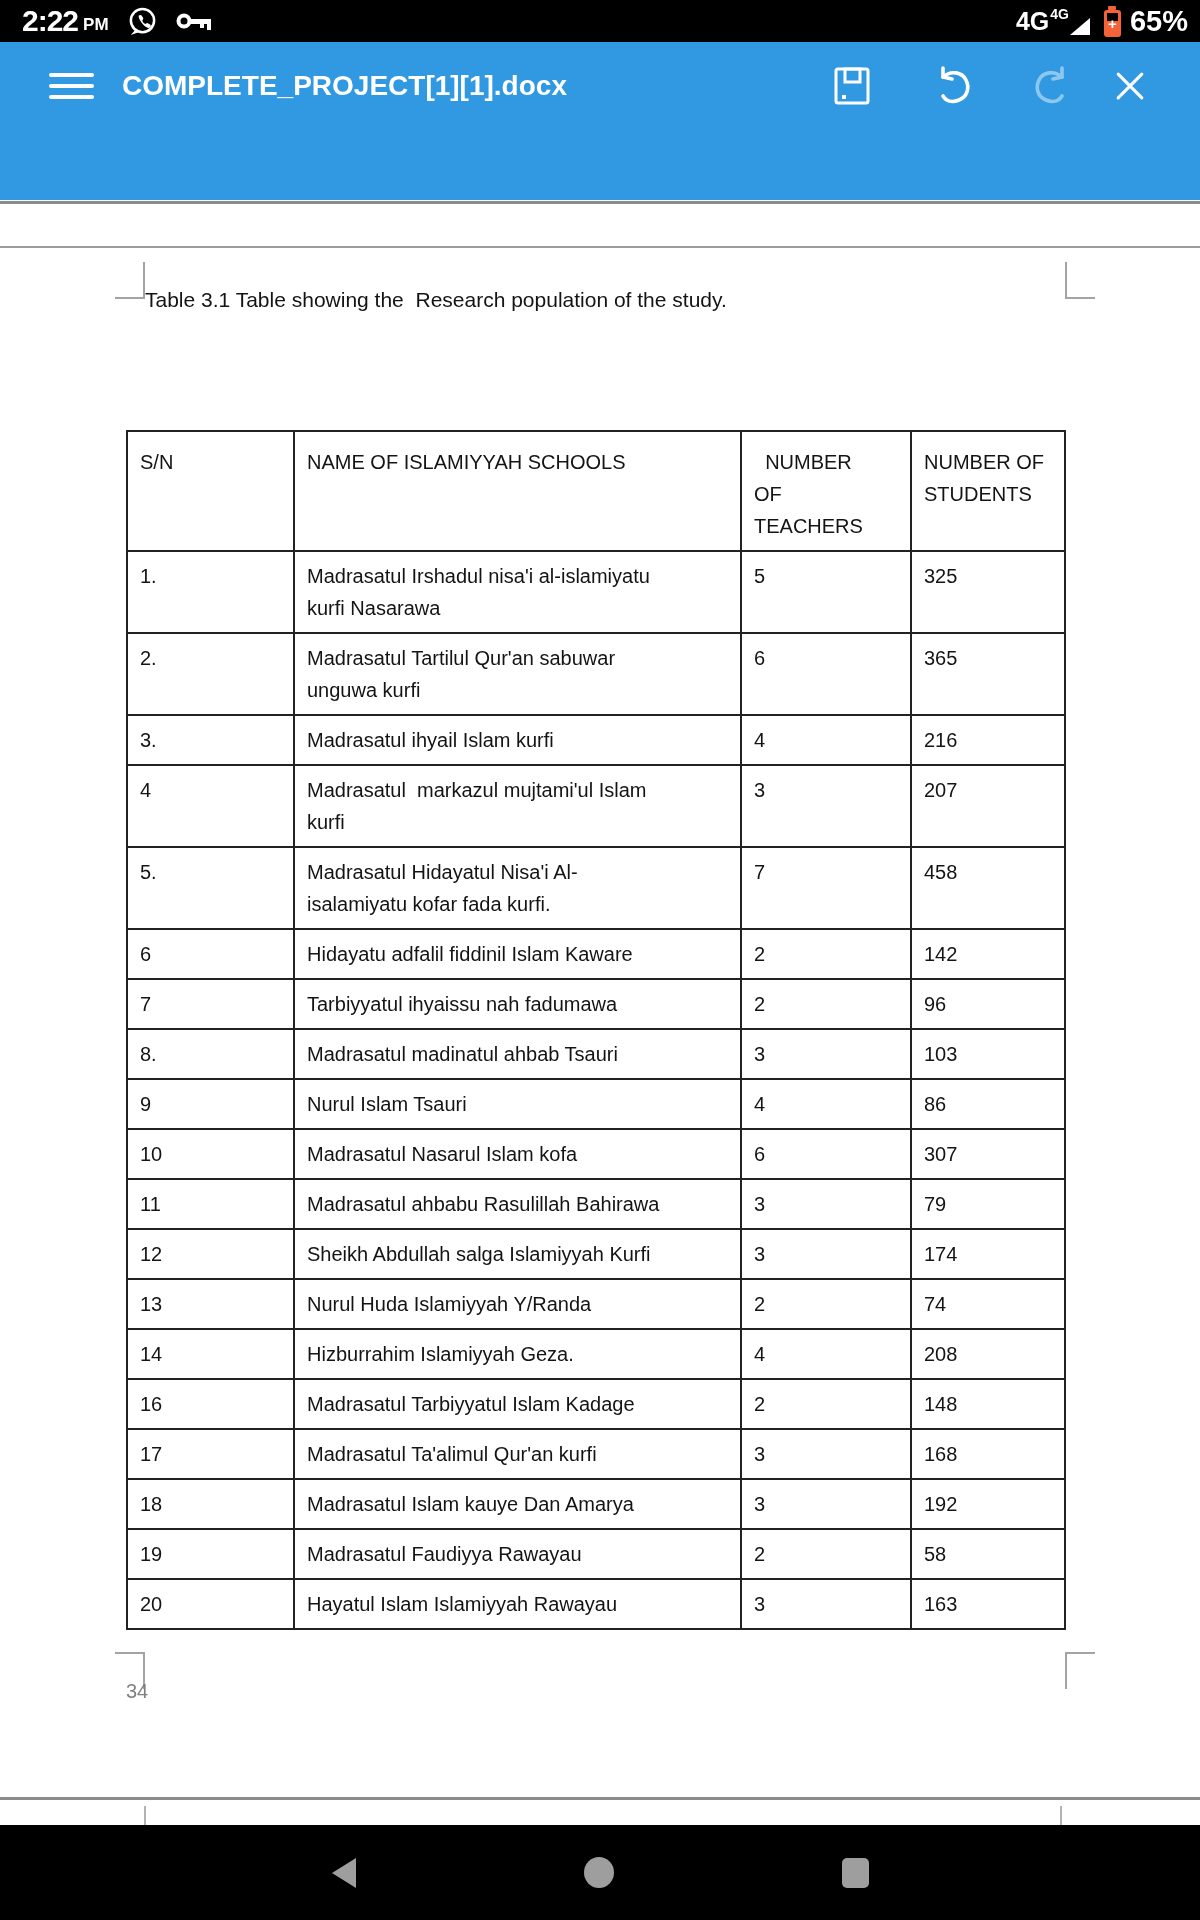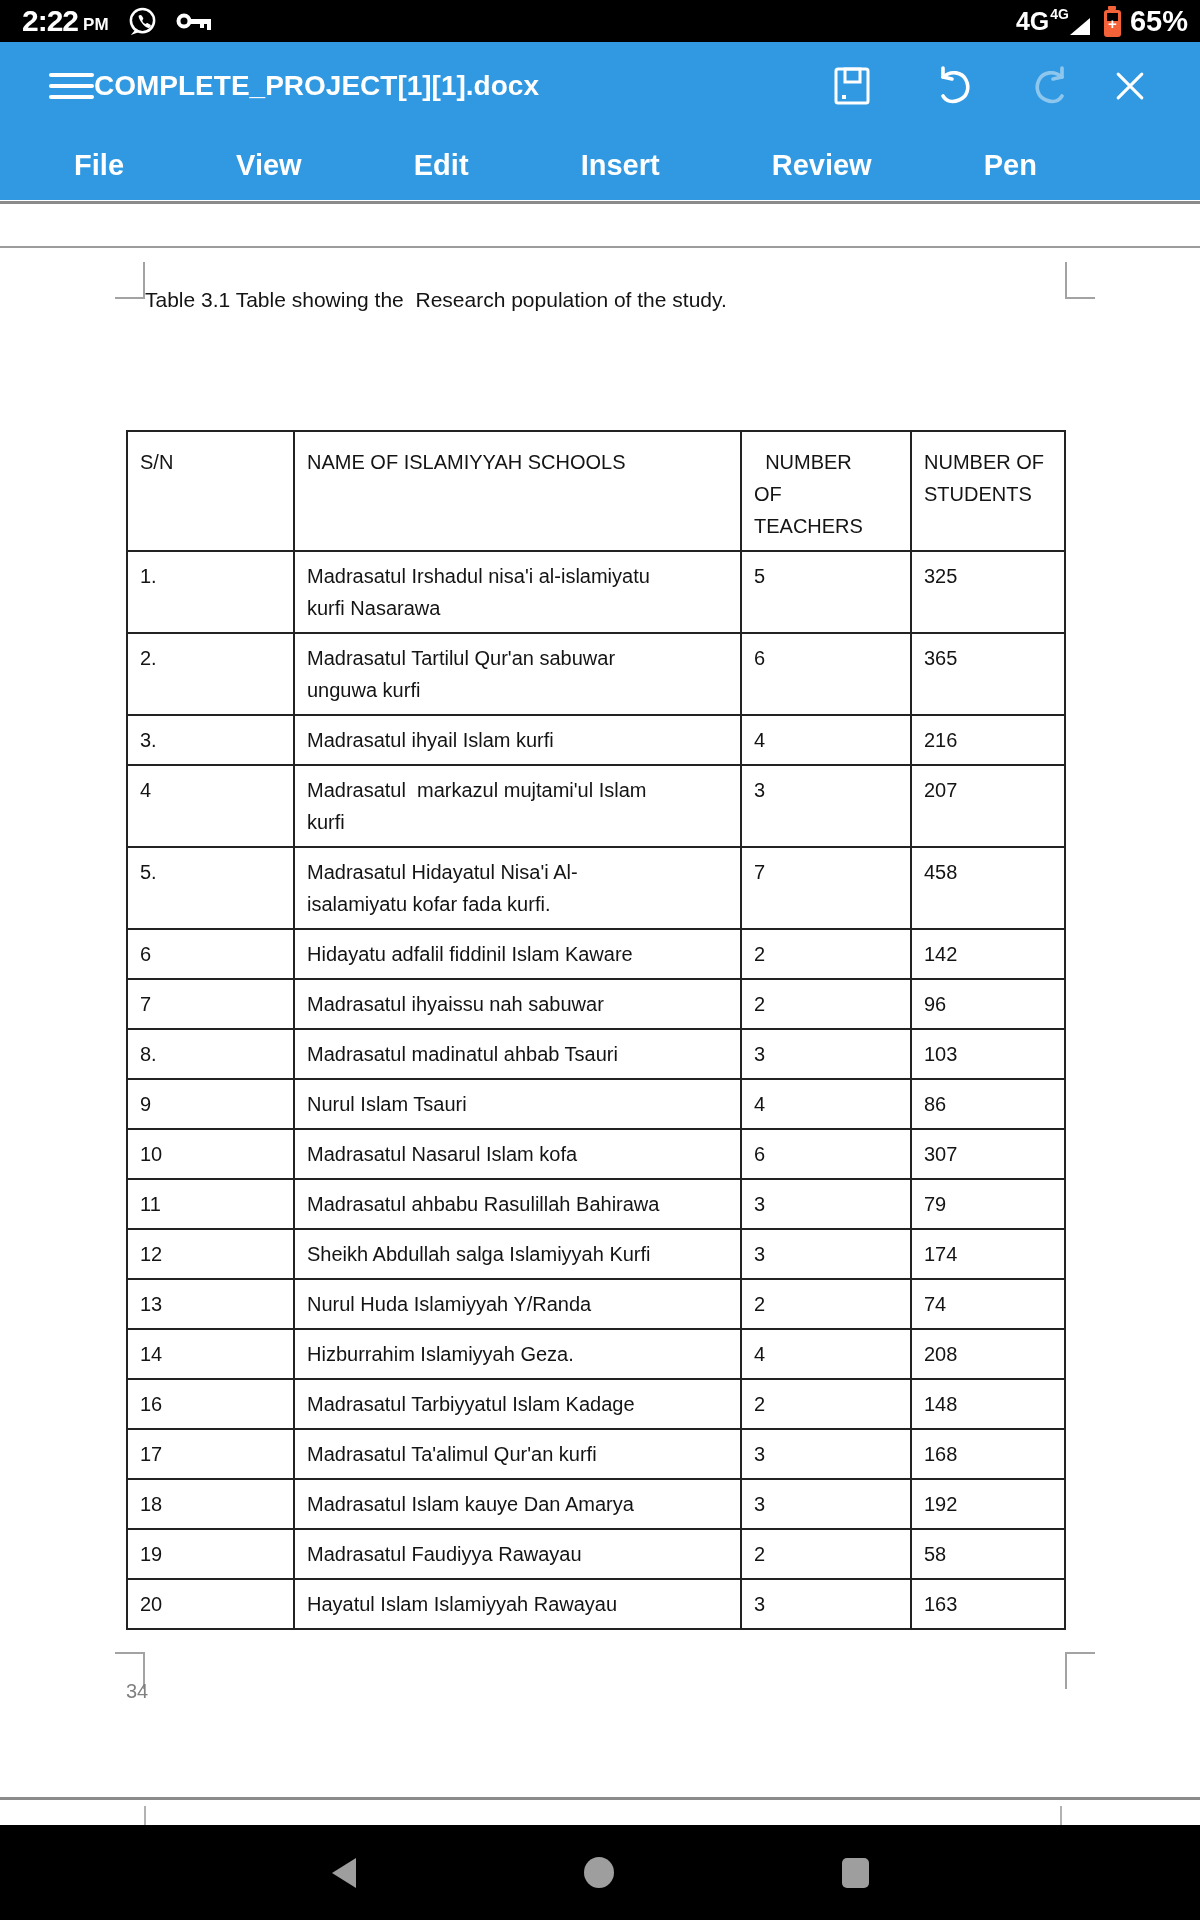"COMPLETE_PROJECT[1][1].docx" .doc-title { margin-left: none -> 28px }
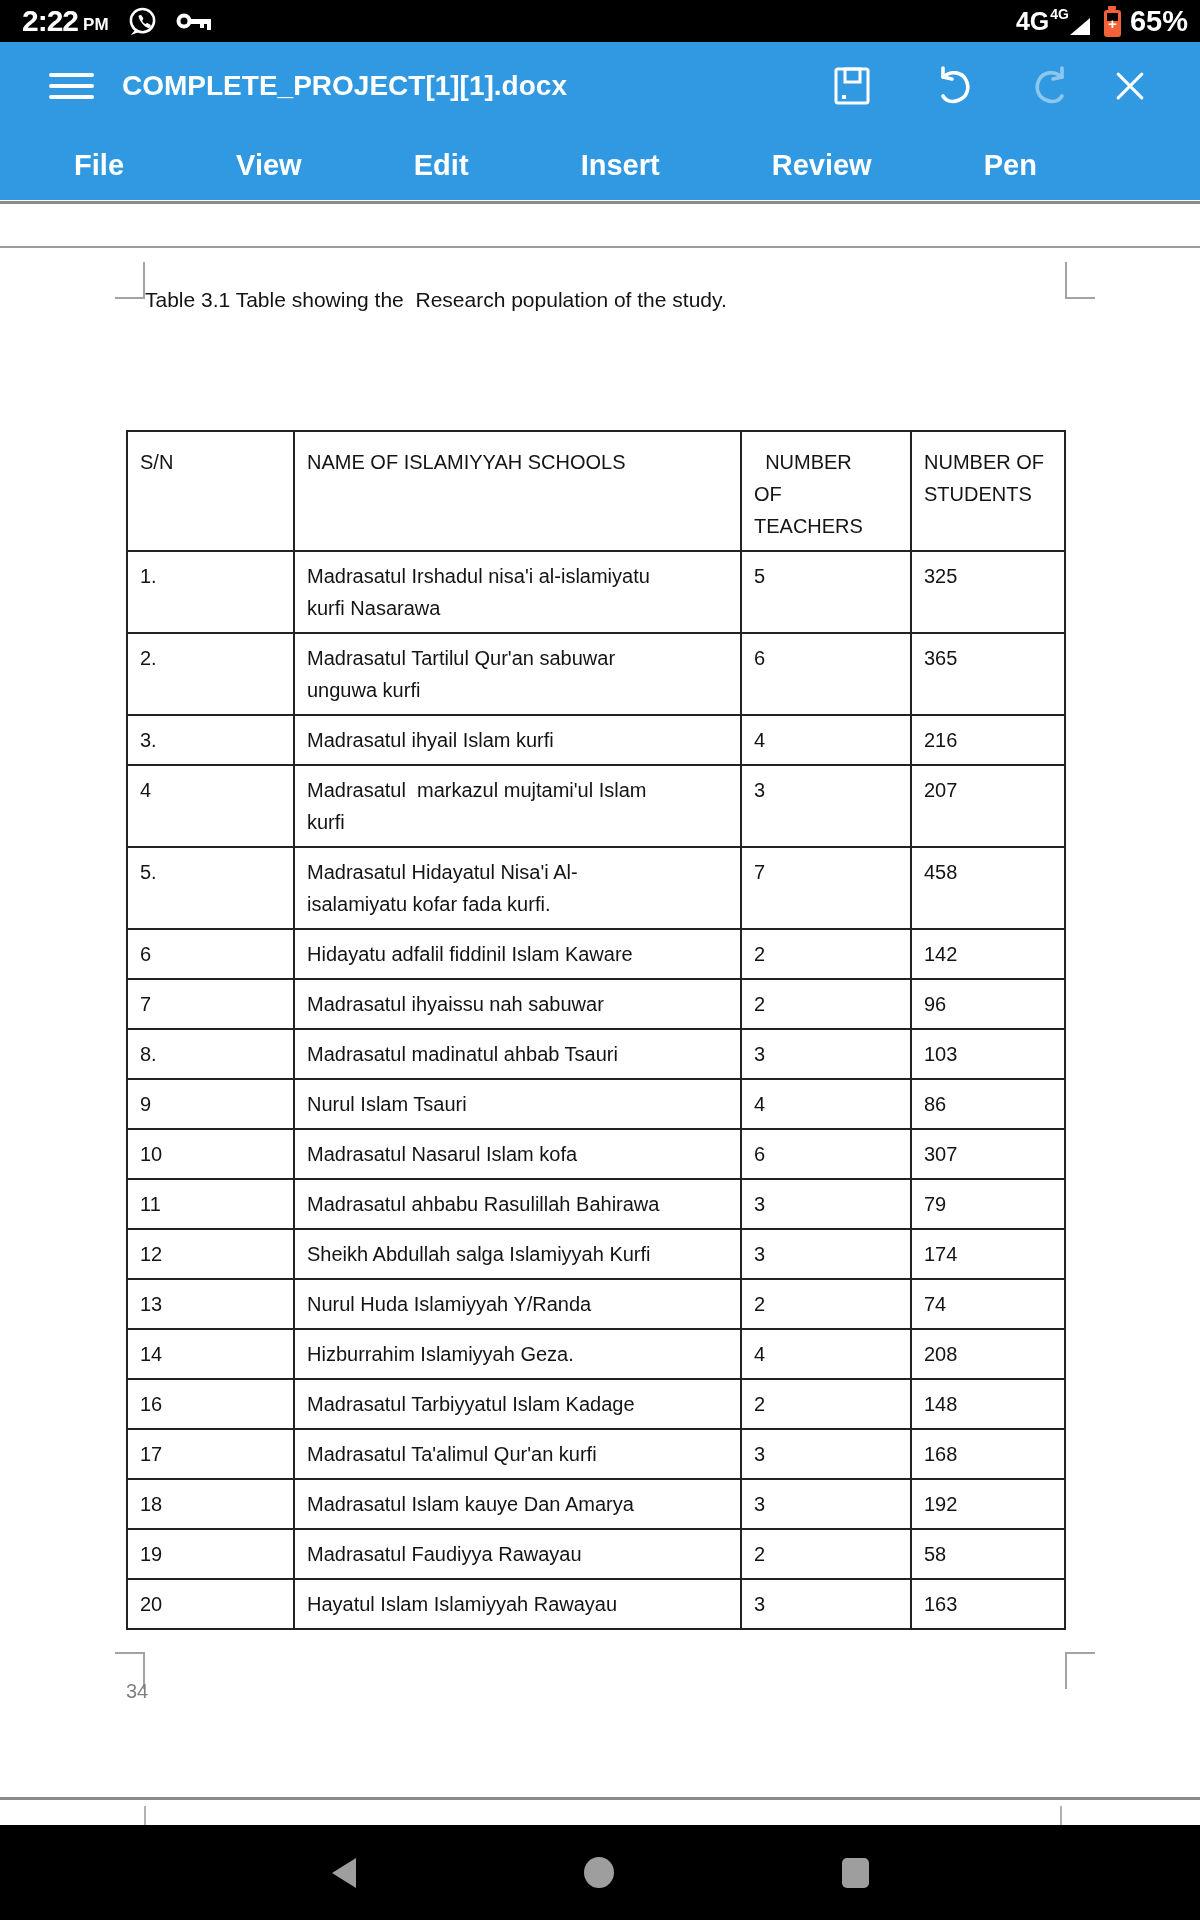"File" div.menu-row { html: <div> <span>File</span> <span>View</span> <span>Edit</span> <span>Insert</span> <span>Review</span> <span>Pen</span> </div> -> none }
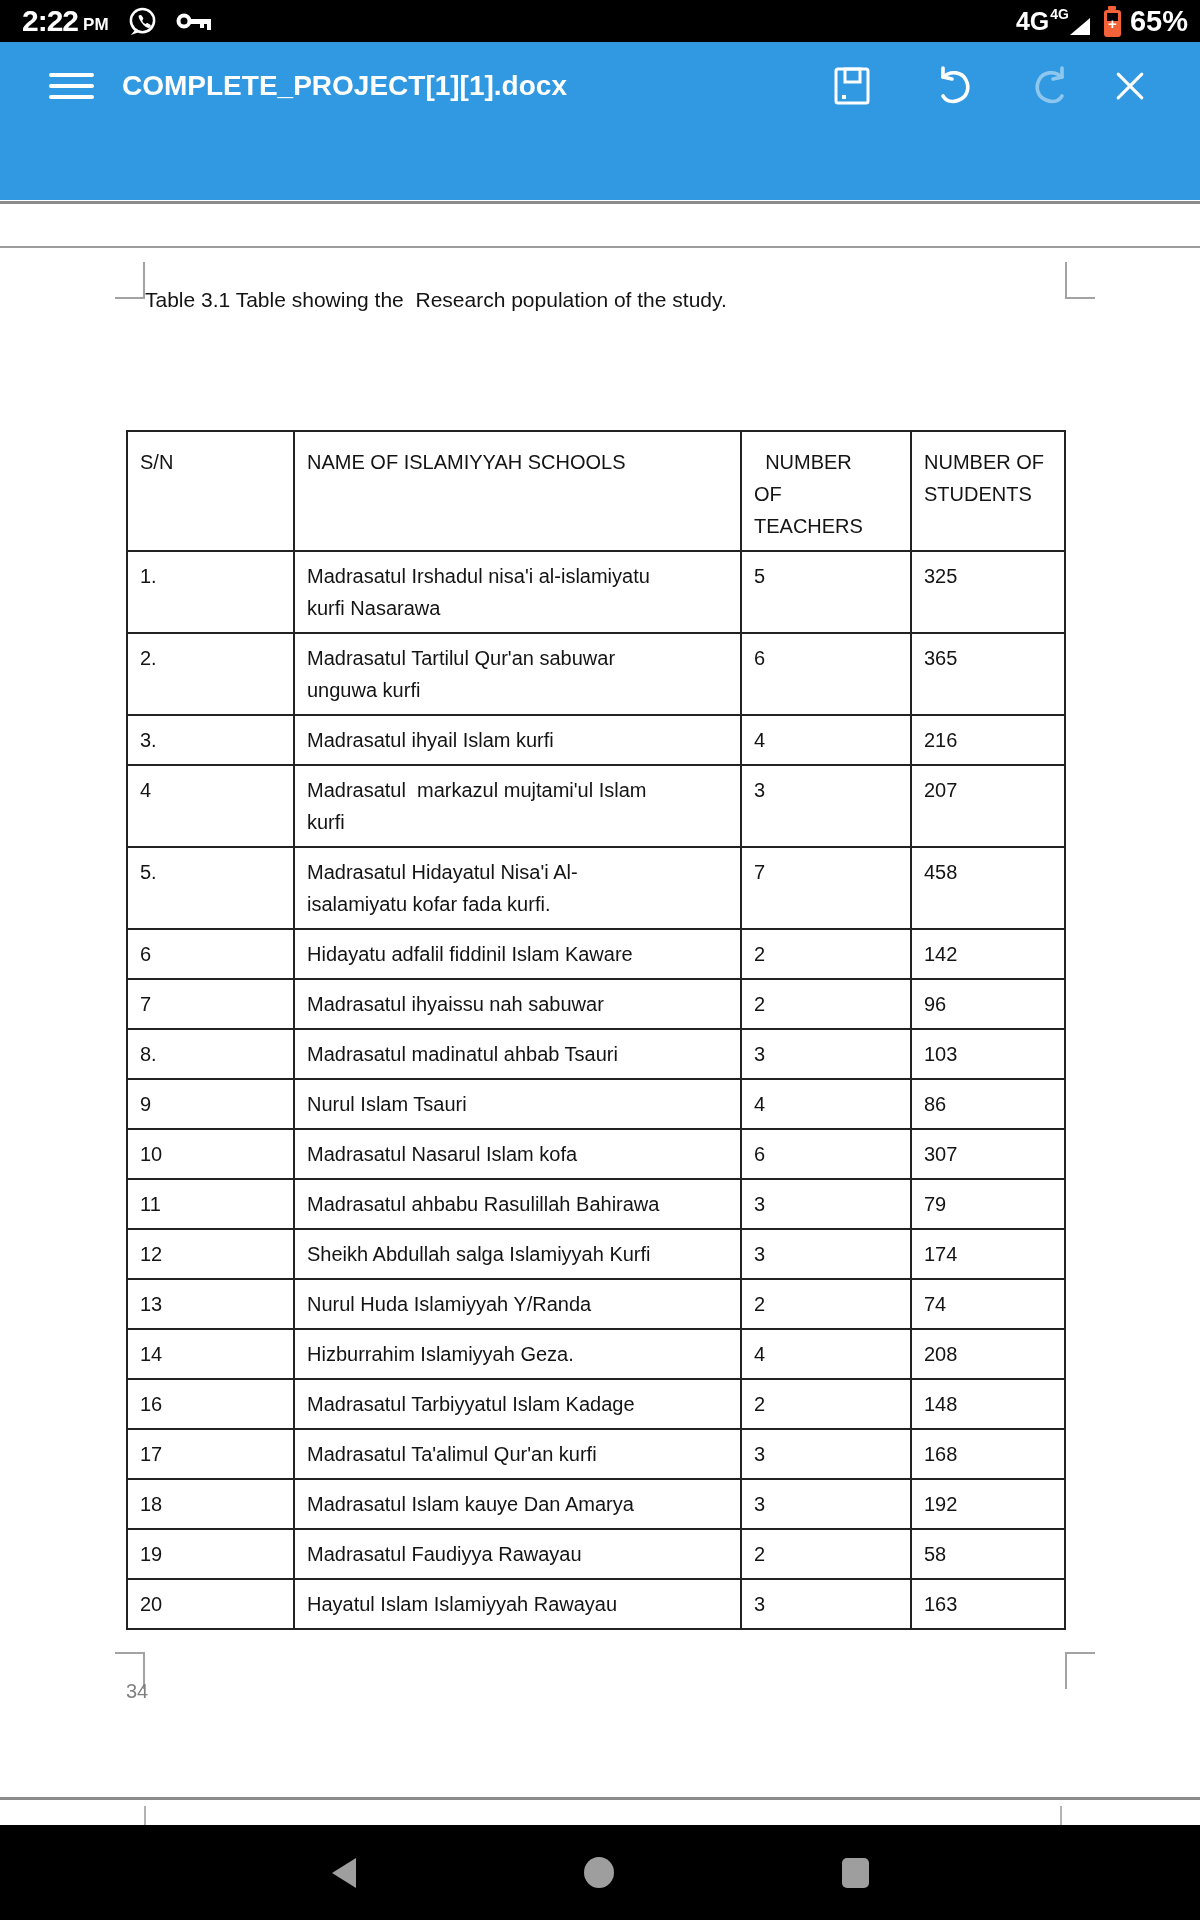"Madrasatul ihyaissu nah sabuwar" td { text: Madrasatul ihyaissu nah sabuwar -> Tarbiyyatul ihyaissu nah fadumawa }
